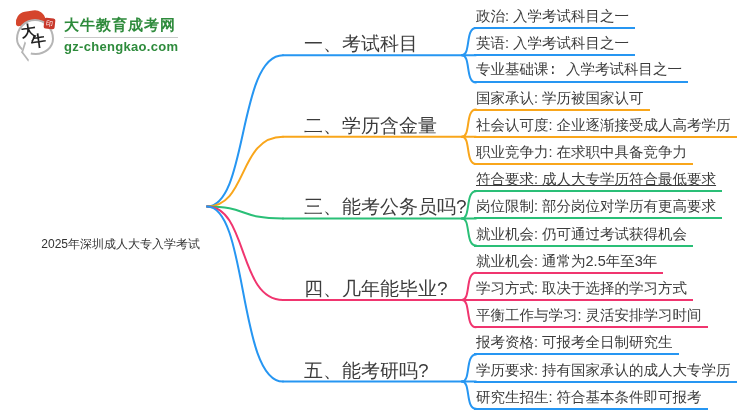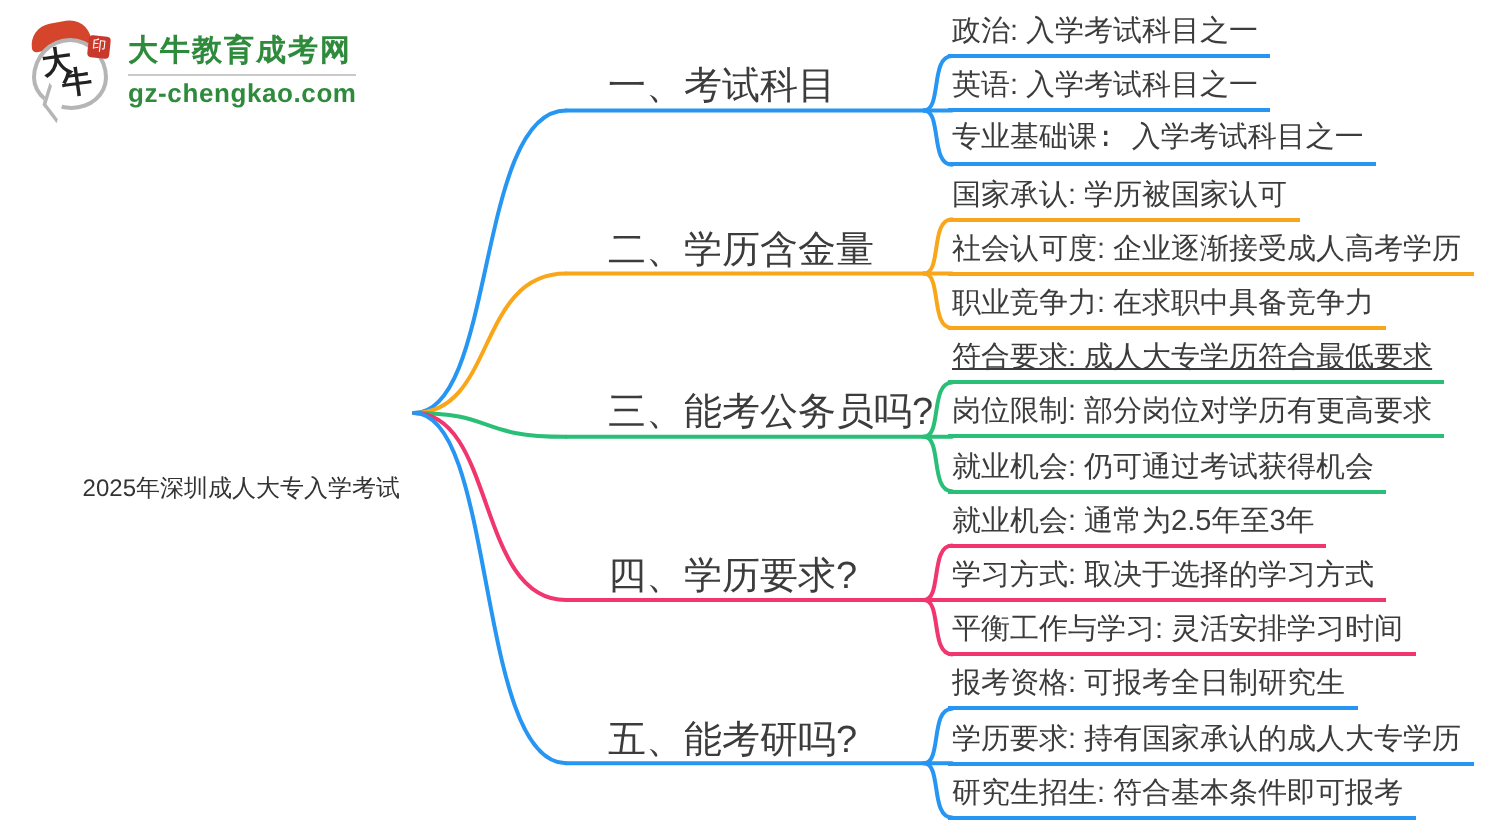"四、学历要求?" div.branch-label { text: 学历要求 -> 几年能毕业 }
